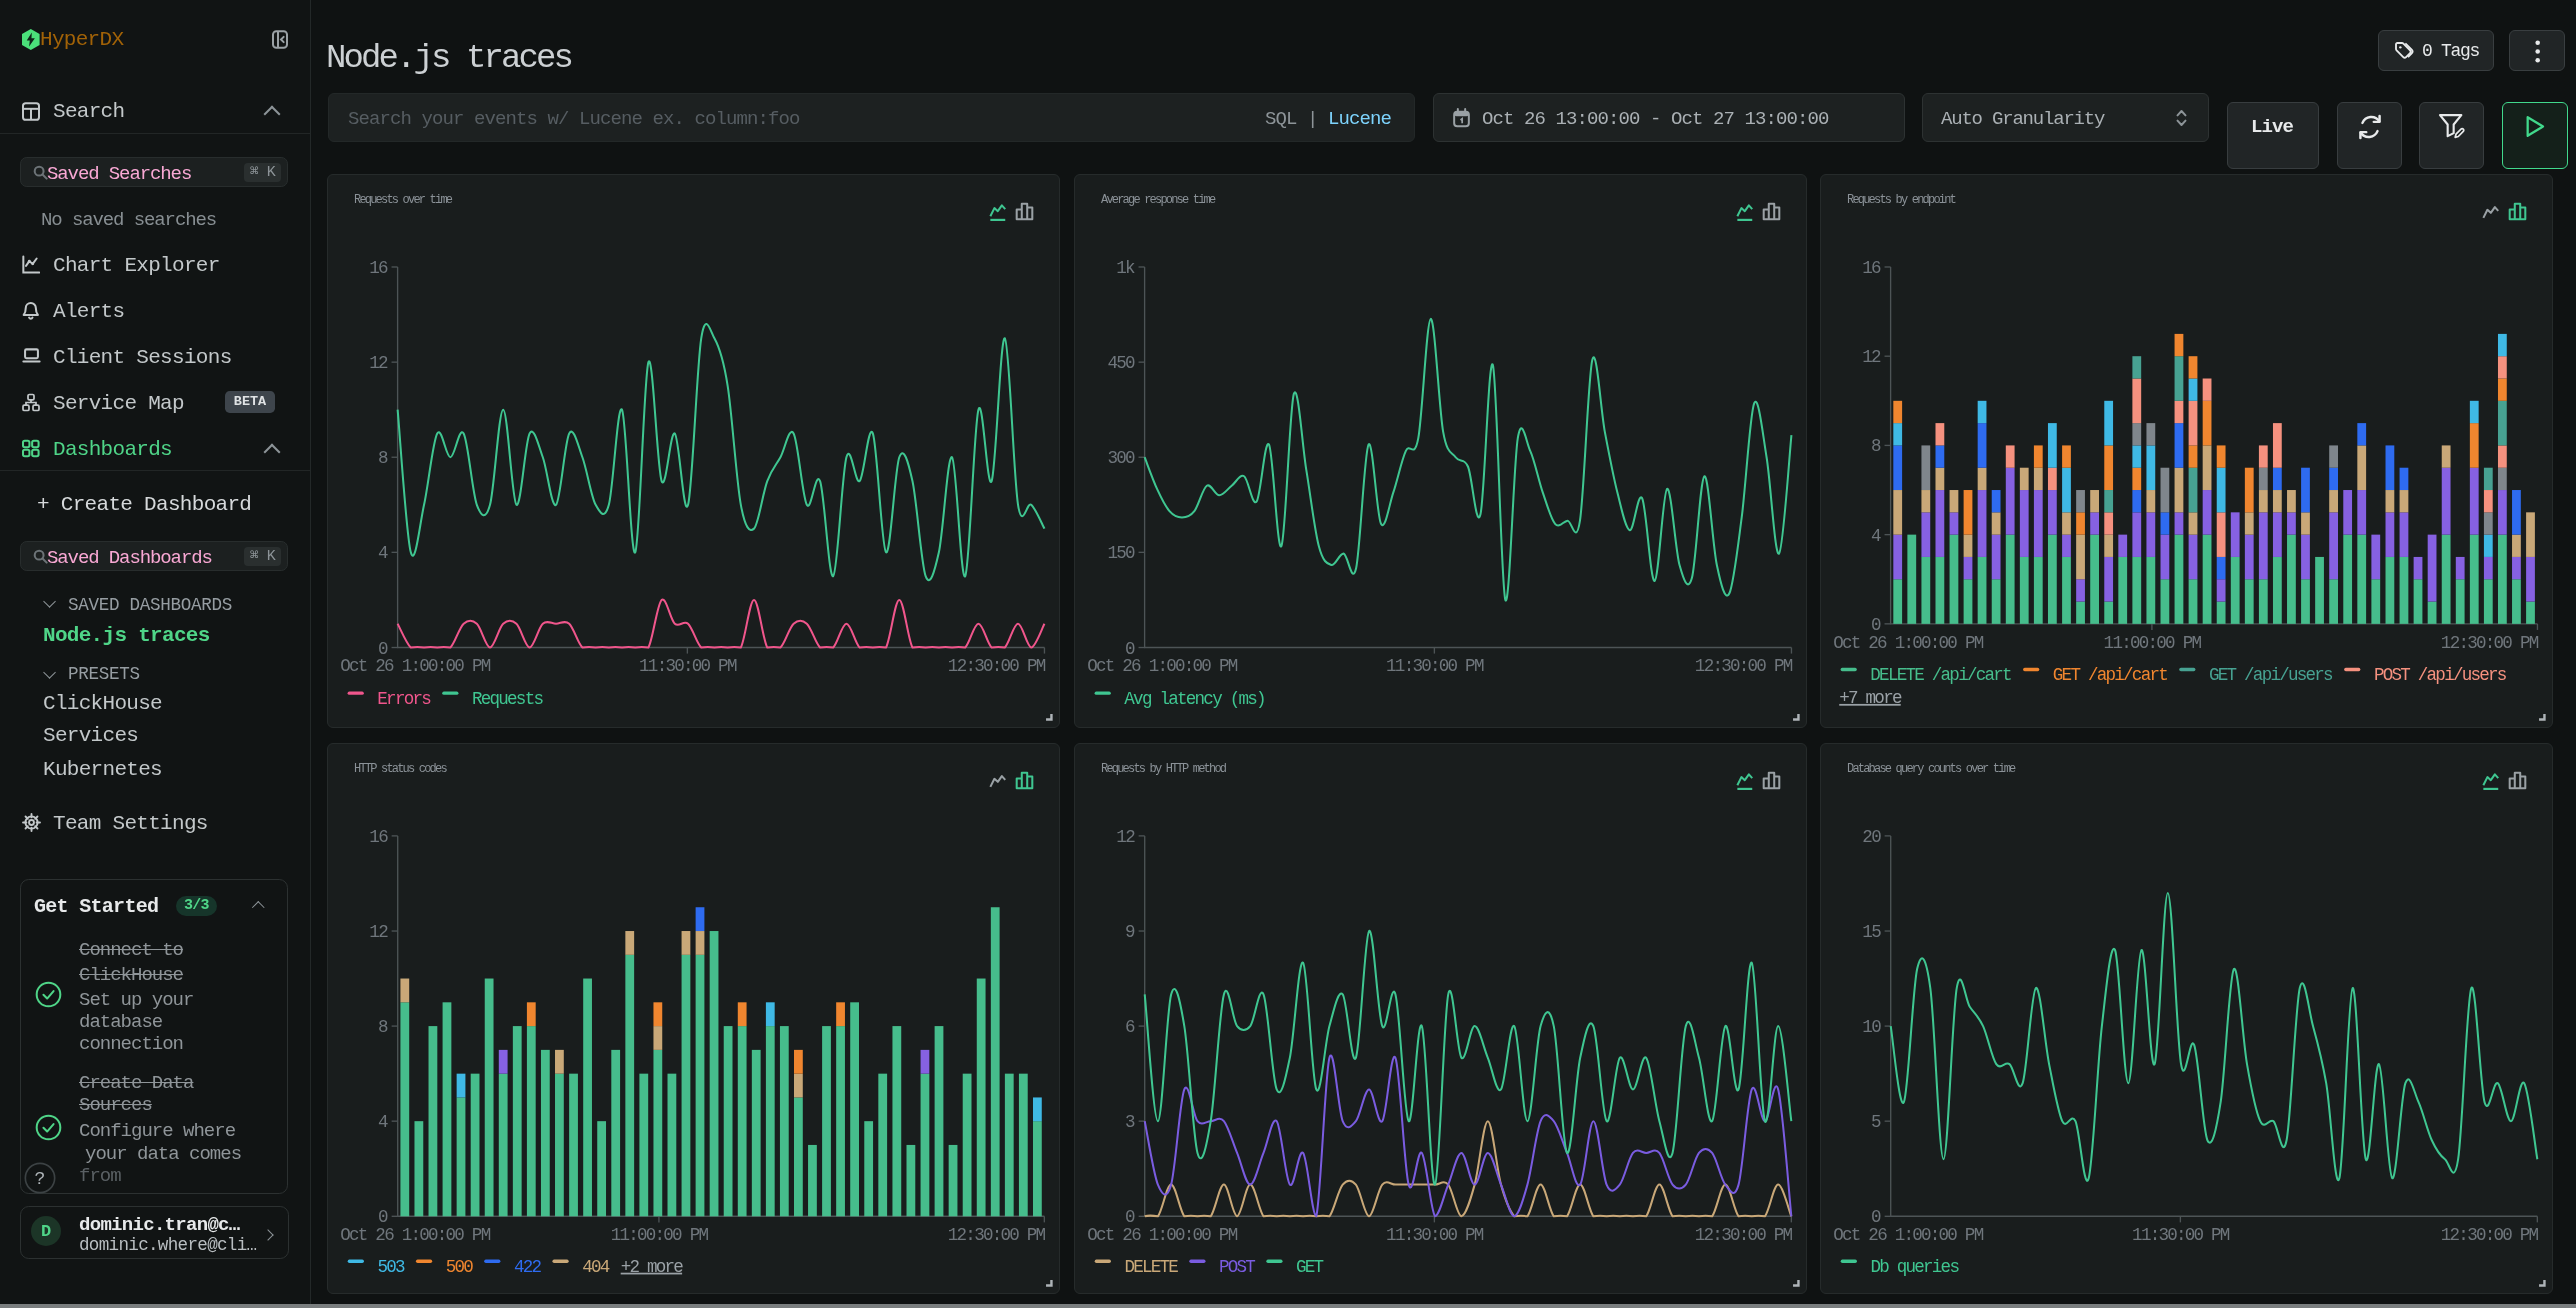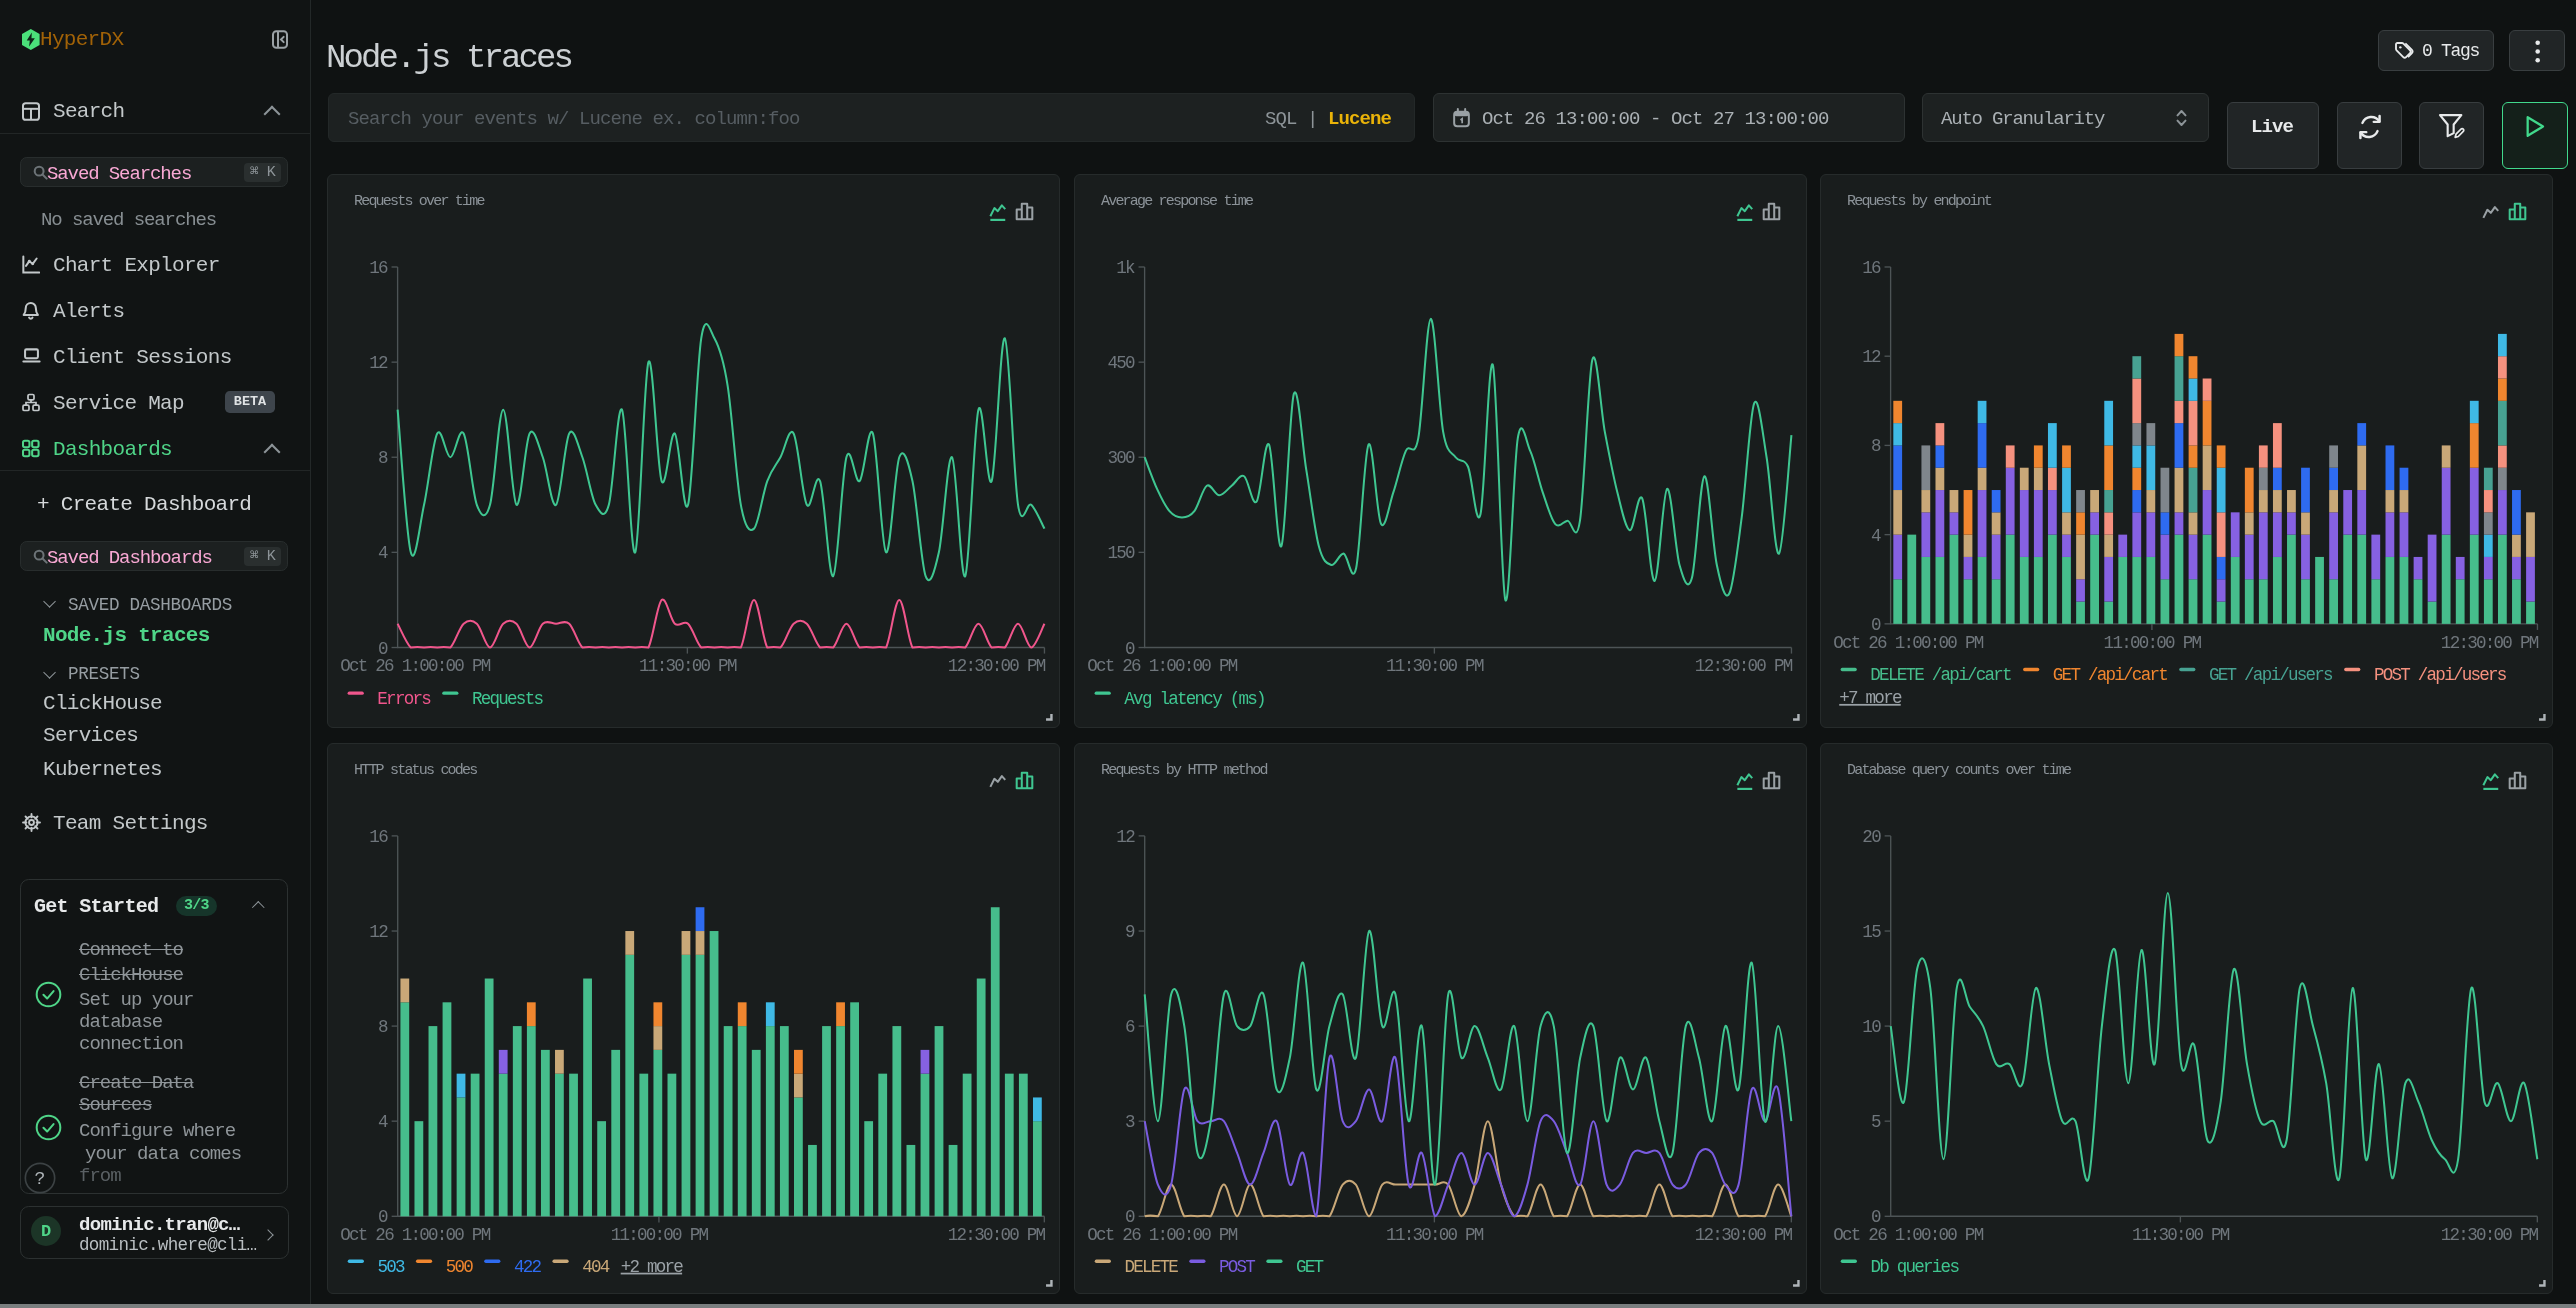"Lucene" span { color: #eab308 -> #7dd3fc; font-weight: bold -> normal }
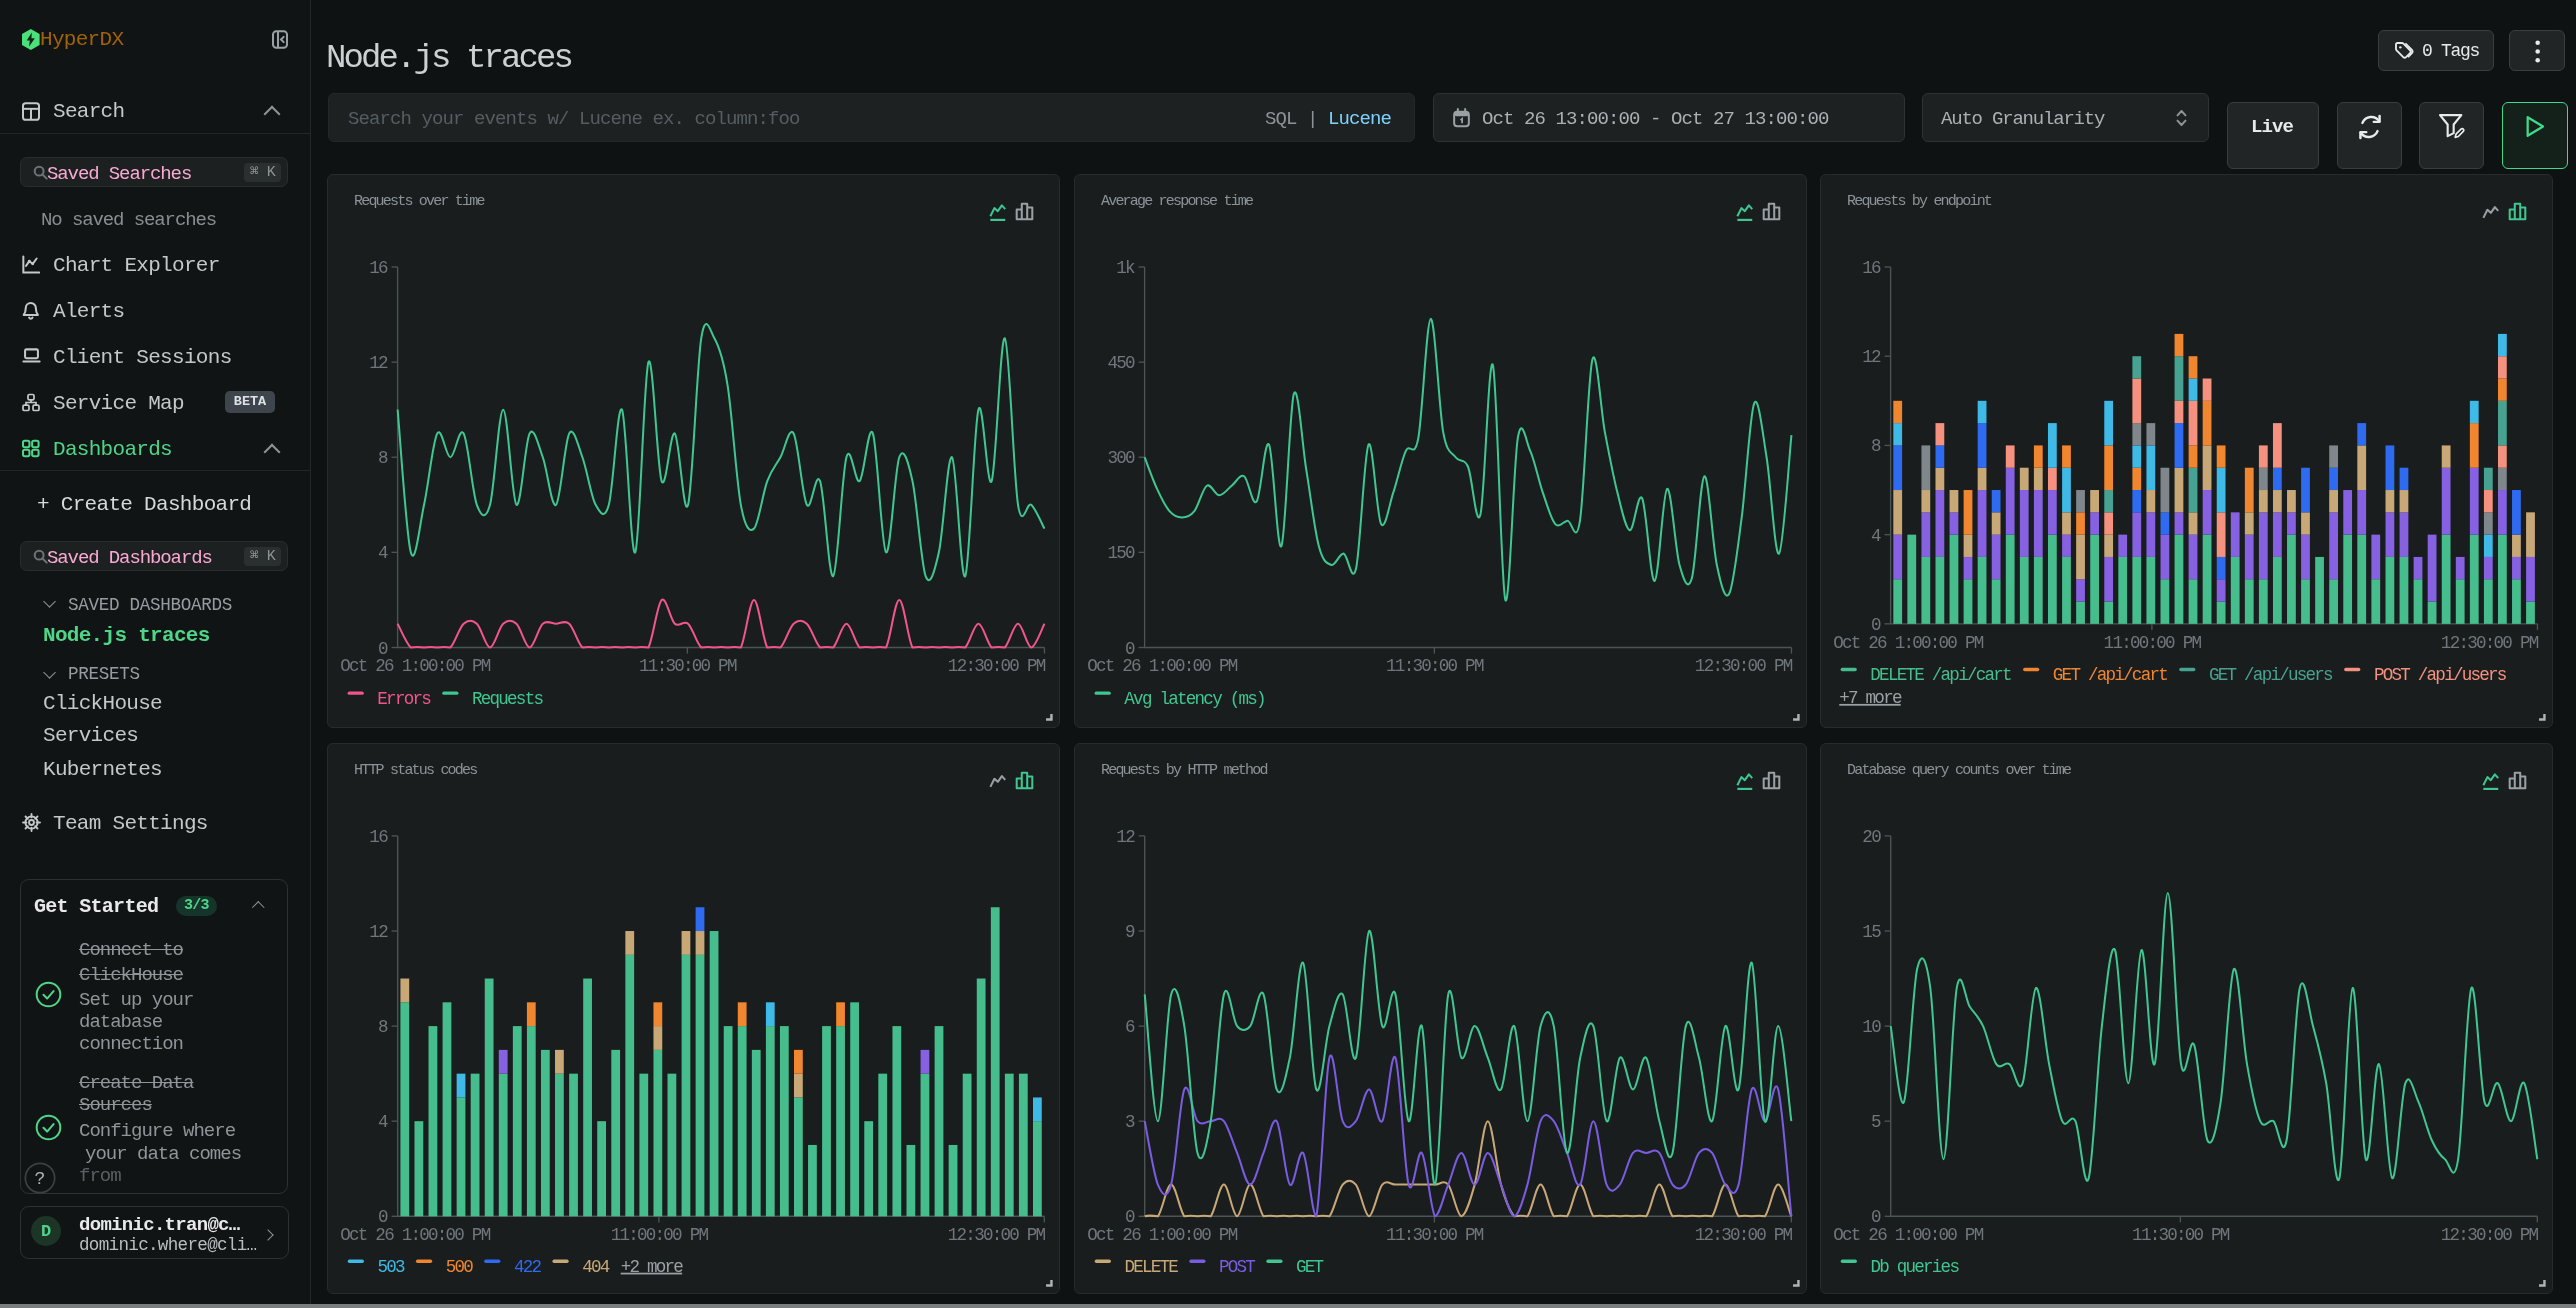"Requests over time" .ptit { font-size: 15px -> 12px }
